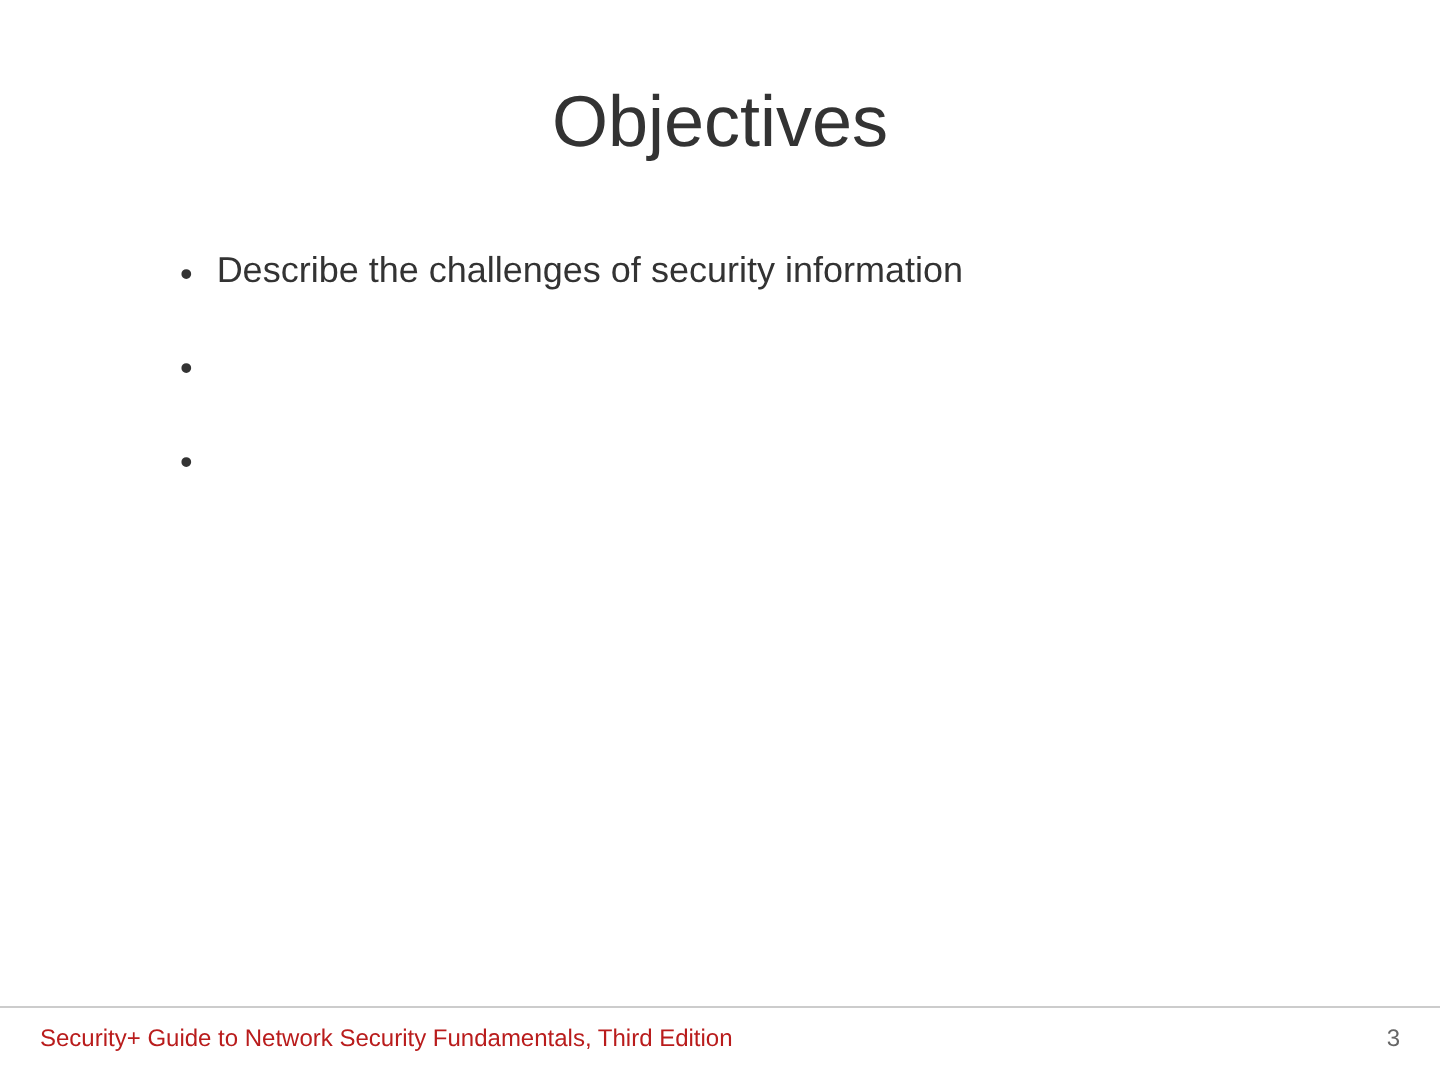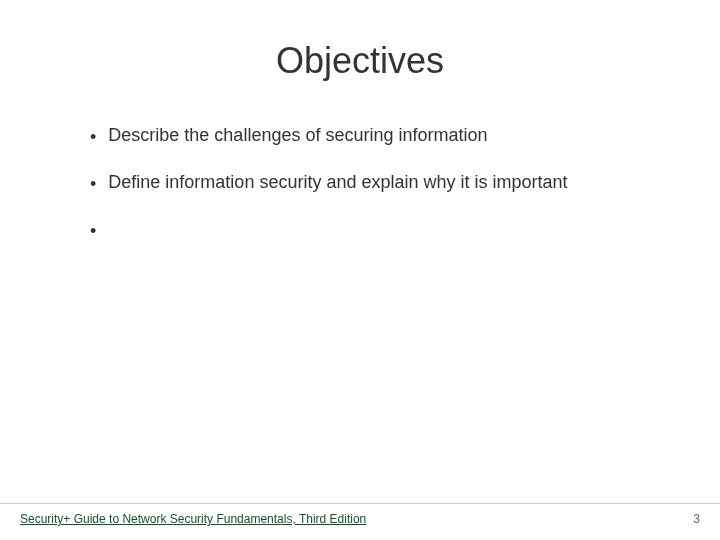"Describe the challenges of securing" span { text: securing -> security }
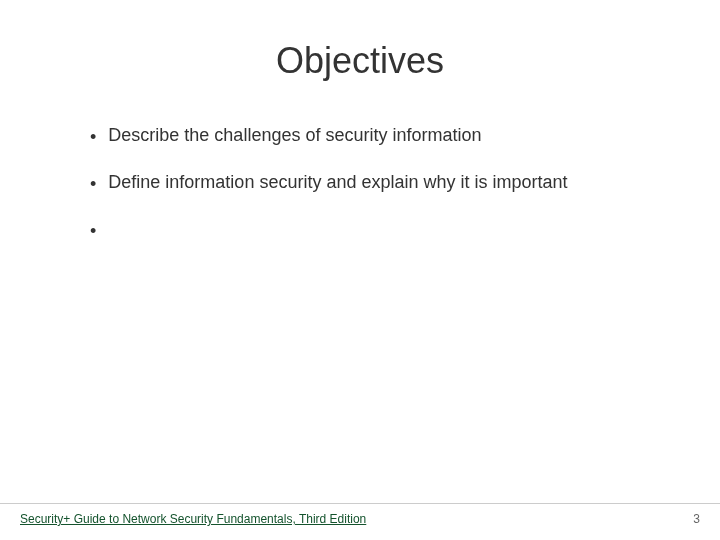"Define information security and explain" span { html: <span>Define information security and explain why it is important</span> -> none }
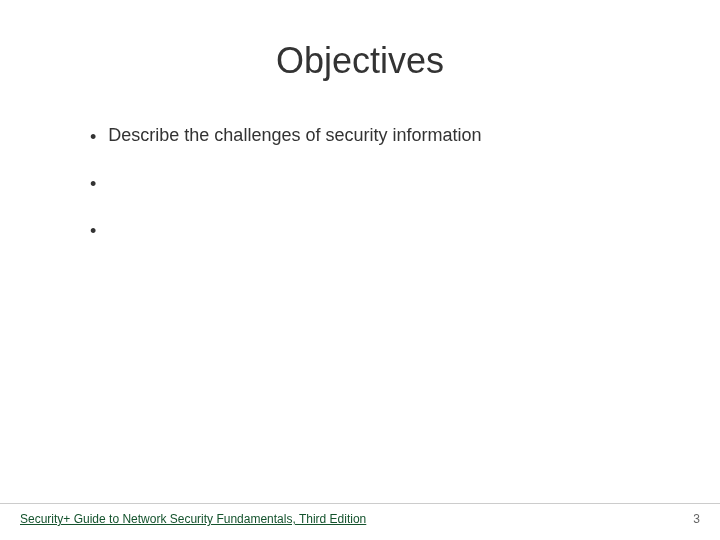"Security+ Guide to Network Security" .footer-text { color: #14532d -> #b91c1c; text-decoration: underline -> none }
